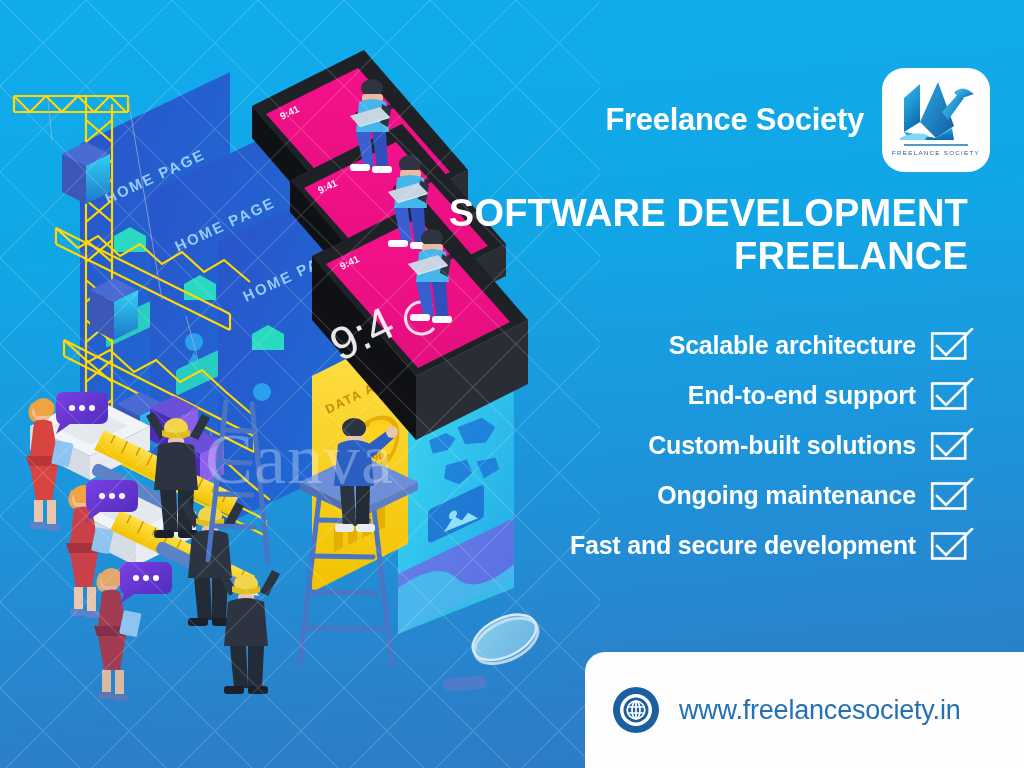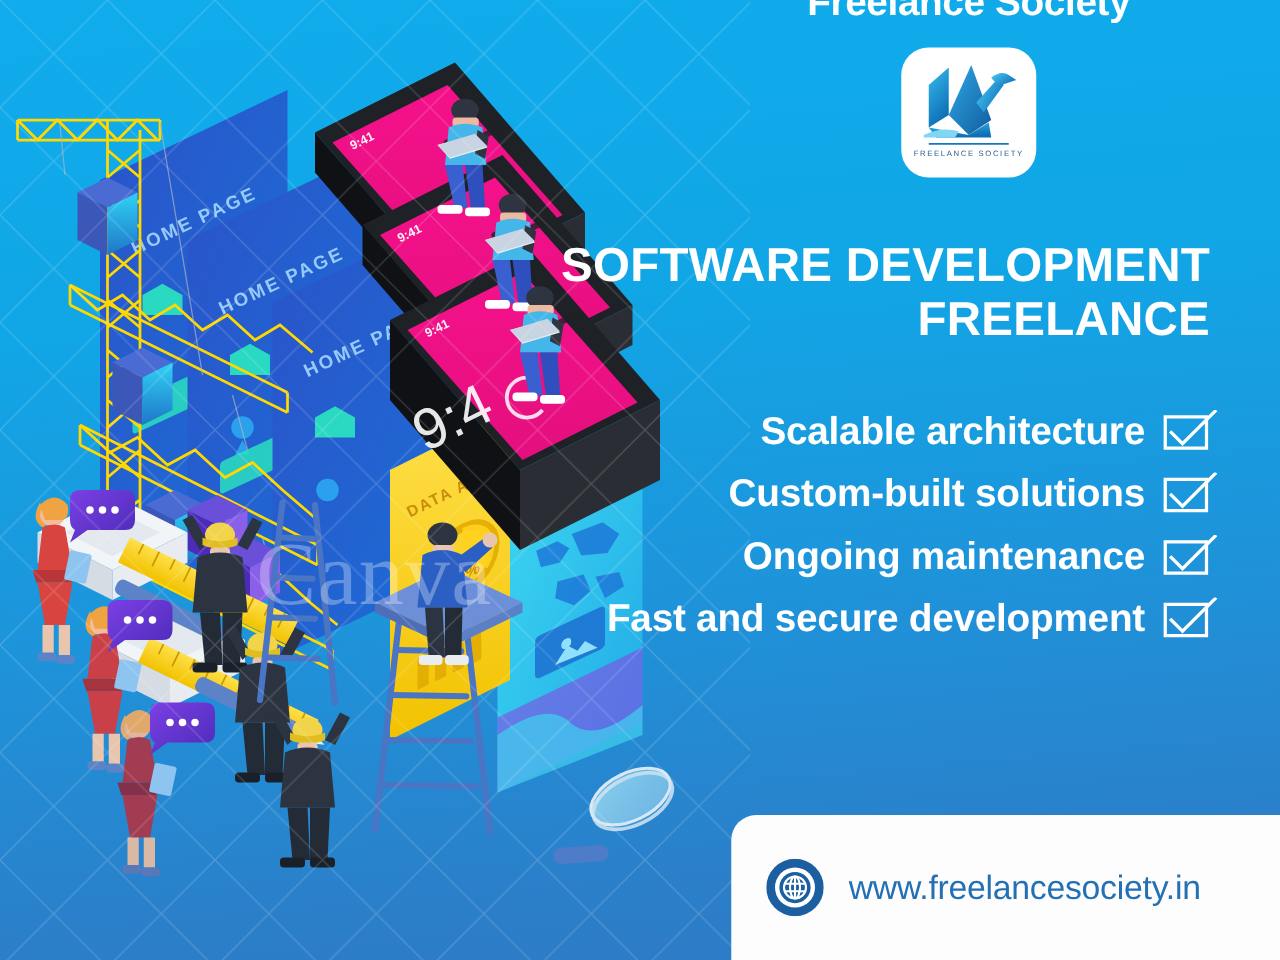"Freelance Society" .brand-row { flex-direction: column -> none; top: 38px -> 68px }
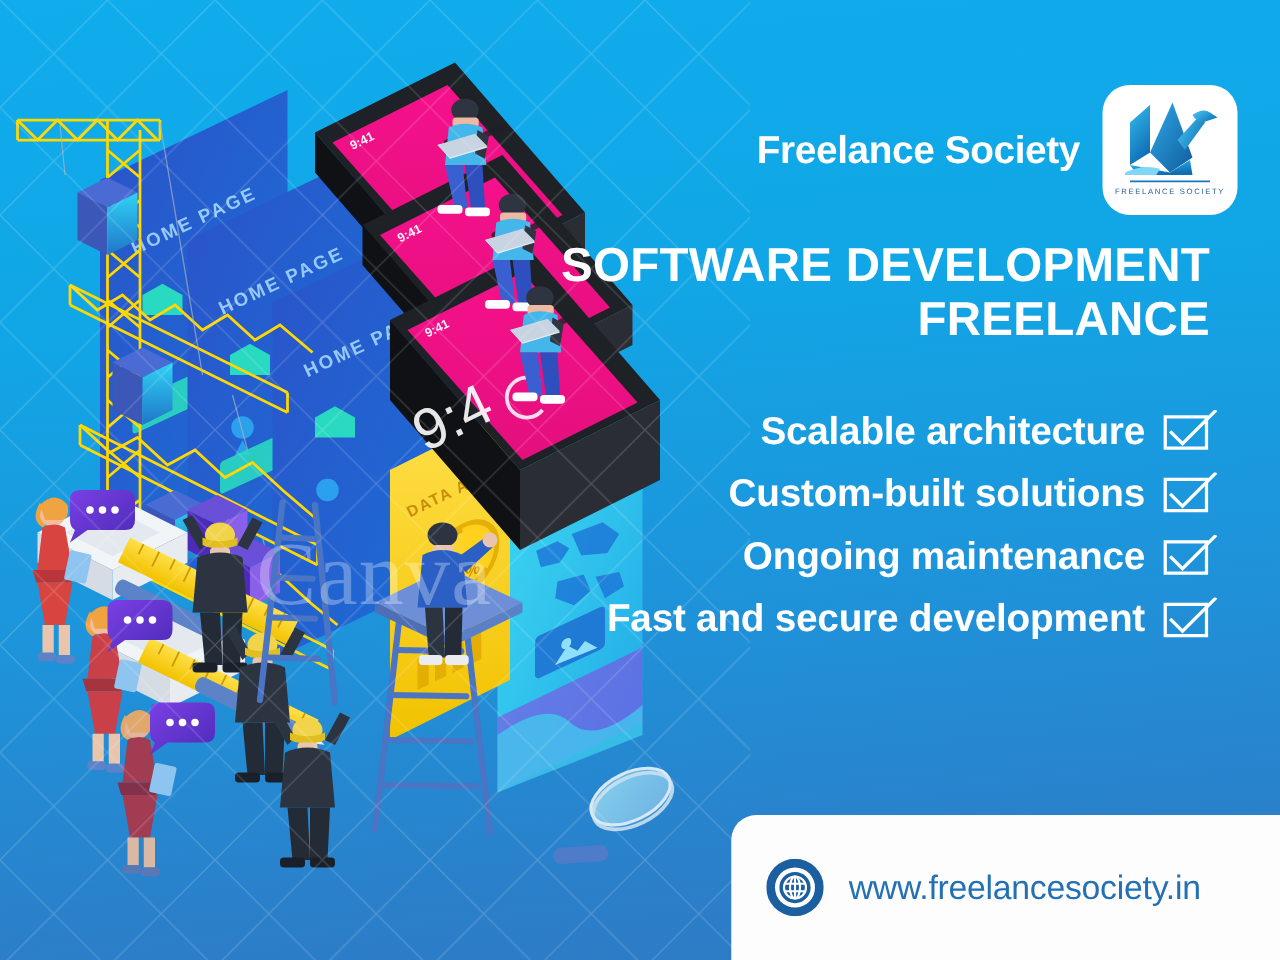"Scalable architecture" .feature-label { font-size: 31px -> 25px }
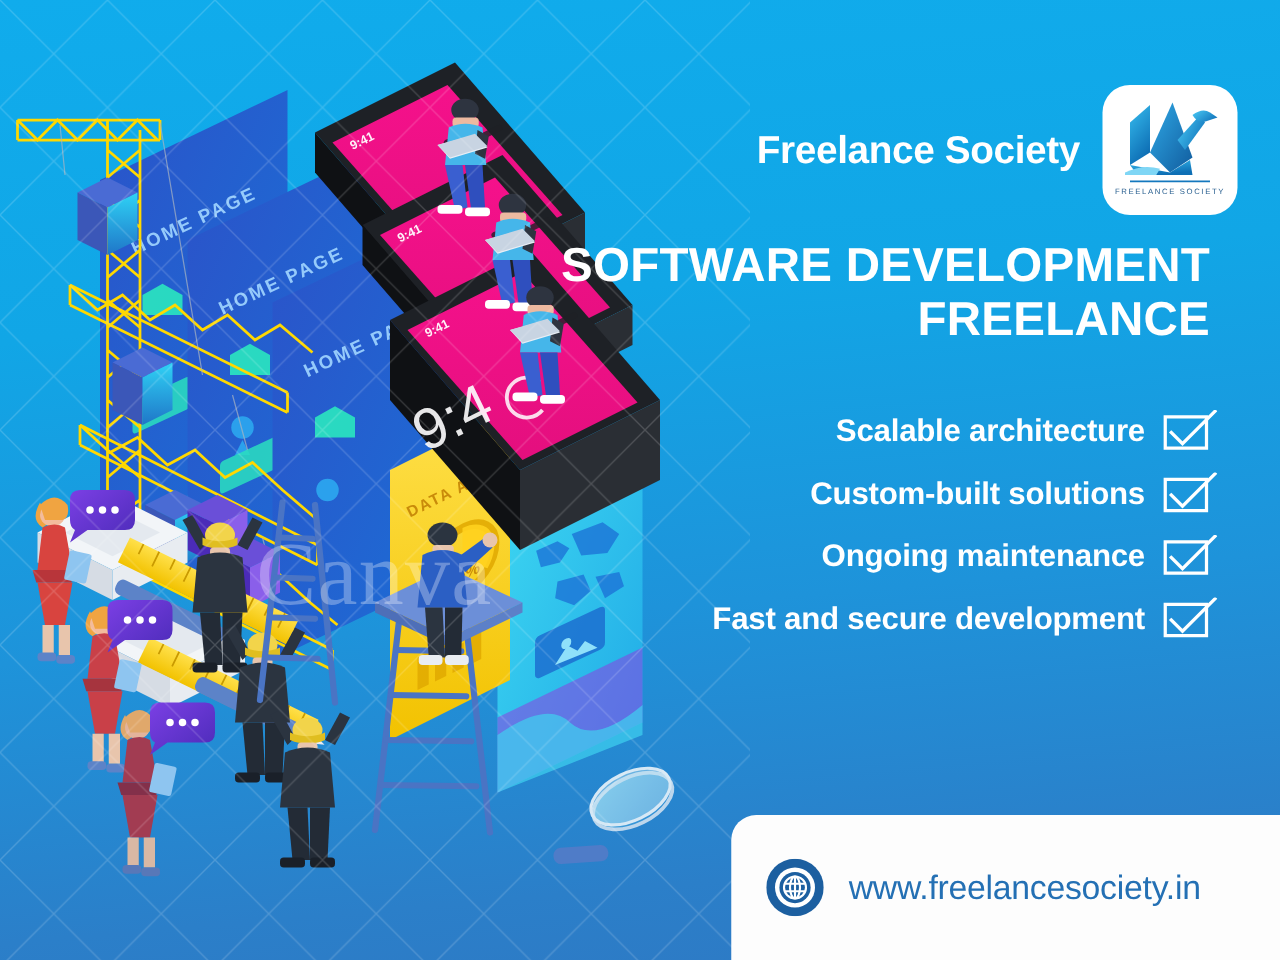"End-to-end support" div.feature-row { html: none -> <div> <span>End-to-end support</span> <svg> <rect></rect> <path></path> </svg> </div> }
